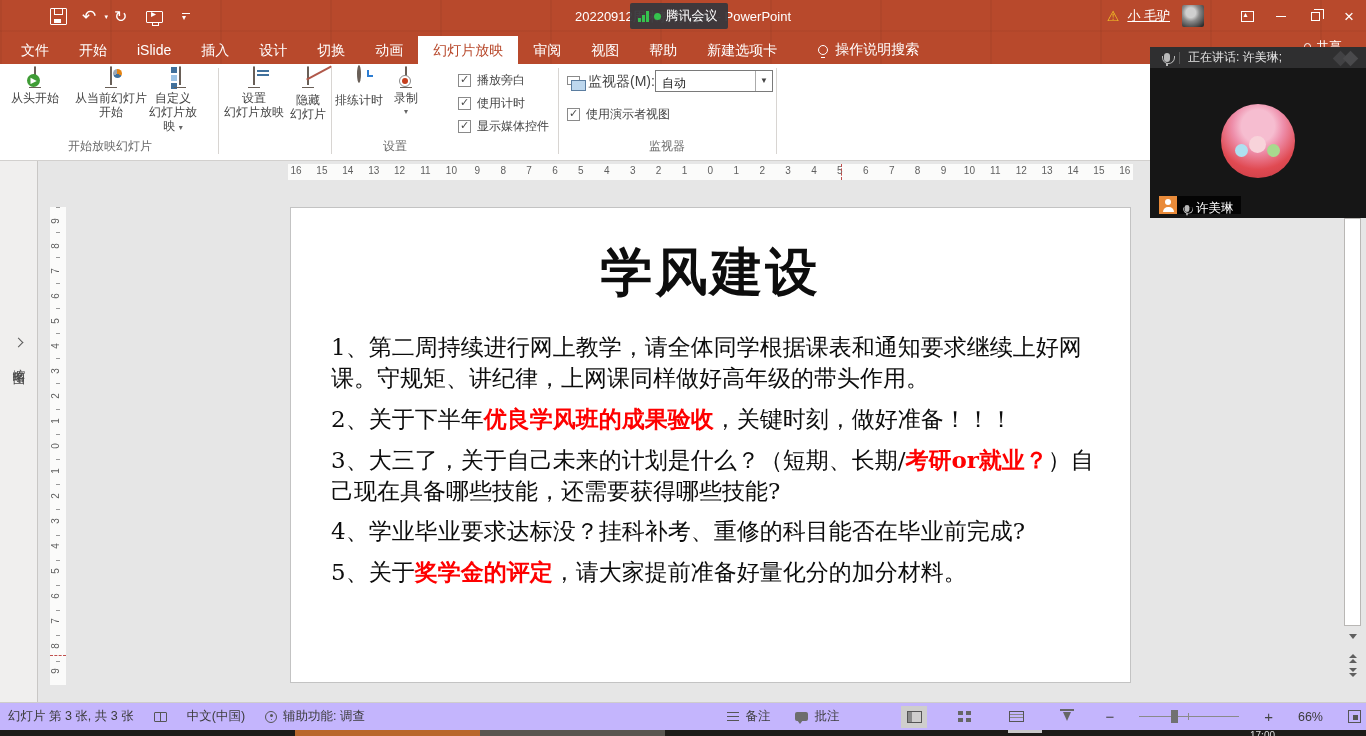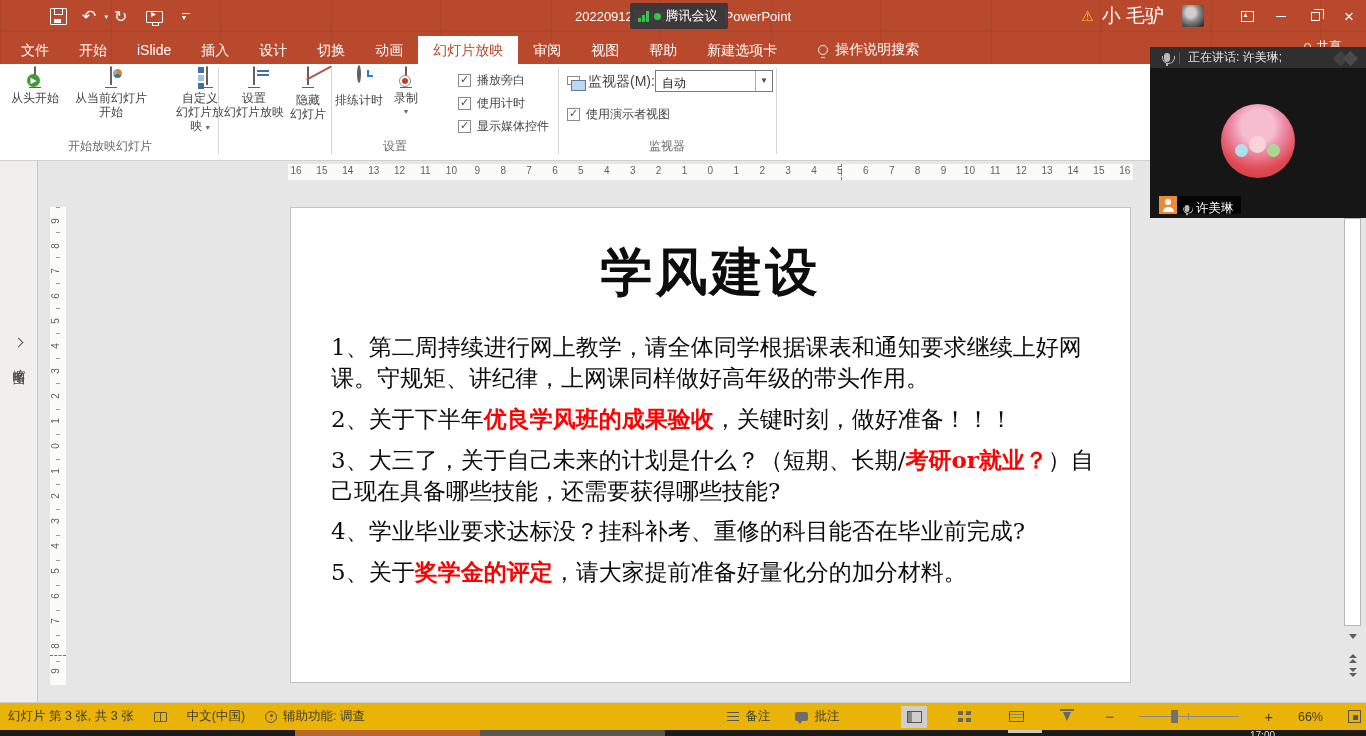"小 毛驴" #user-name { font-size: 19px -> 13px; margin-right: 18px -> 12px; text-decoration: none -> underline }
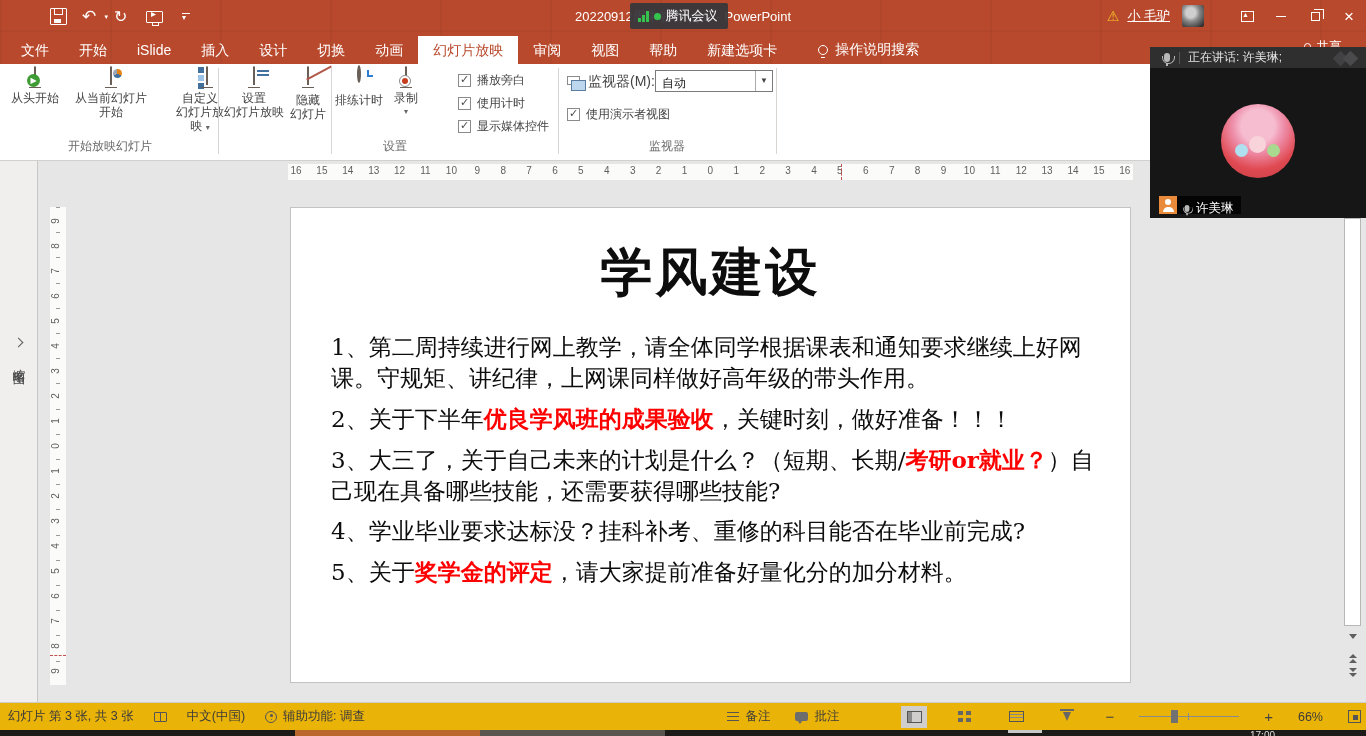"自定义" div.bigbtn { left: 171px -> 144px }
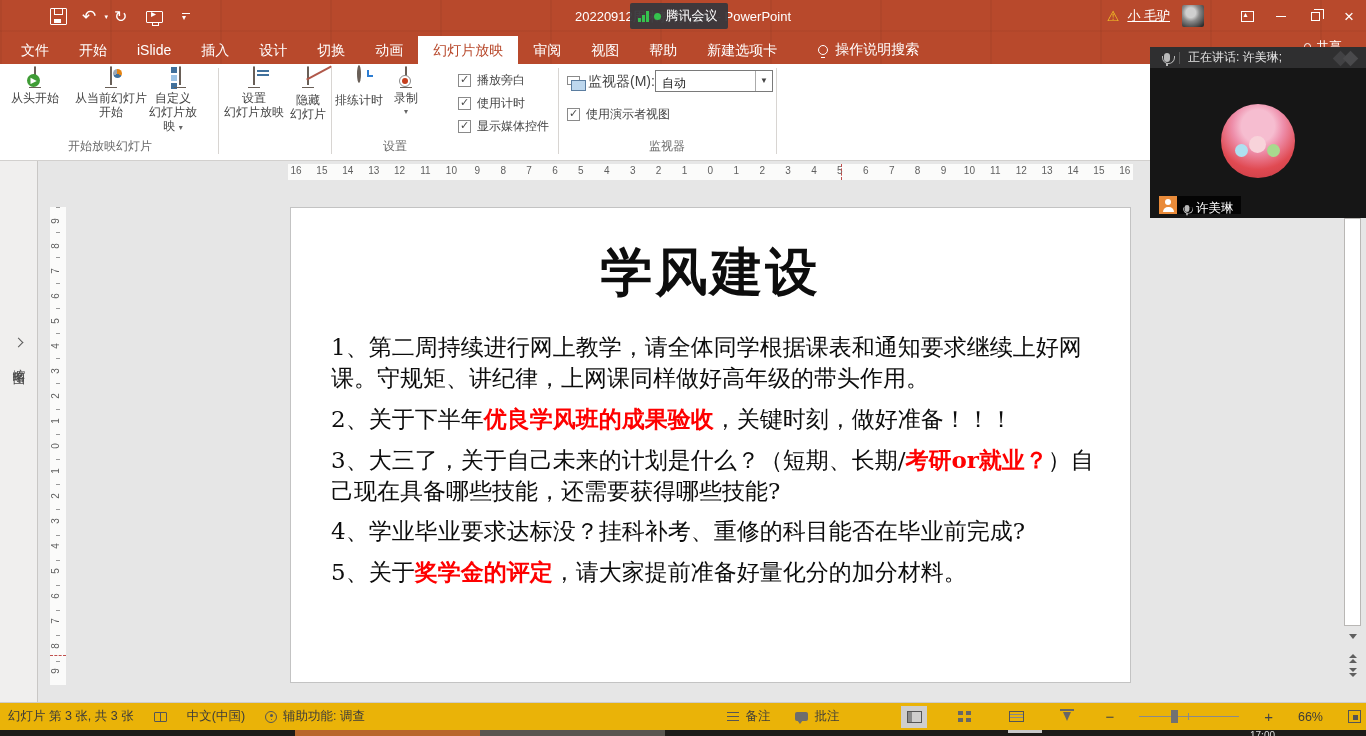"幻灯片 第 3 张, 共" #statusbar { background: #eab308 -> #c4b5fd }
